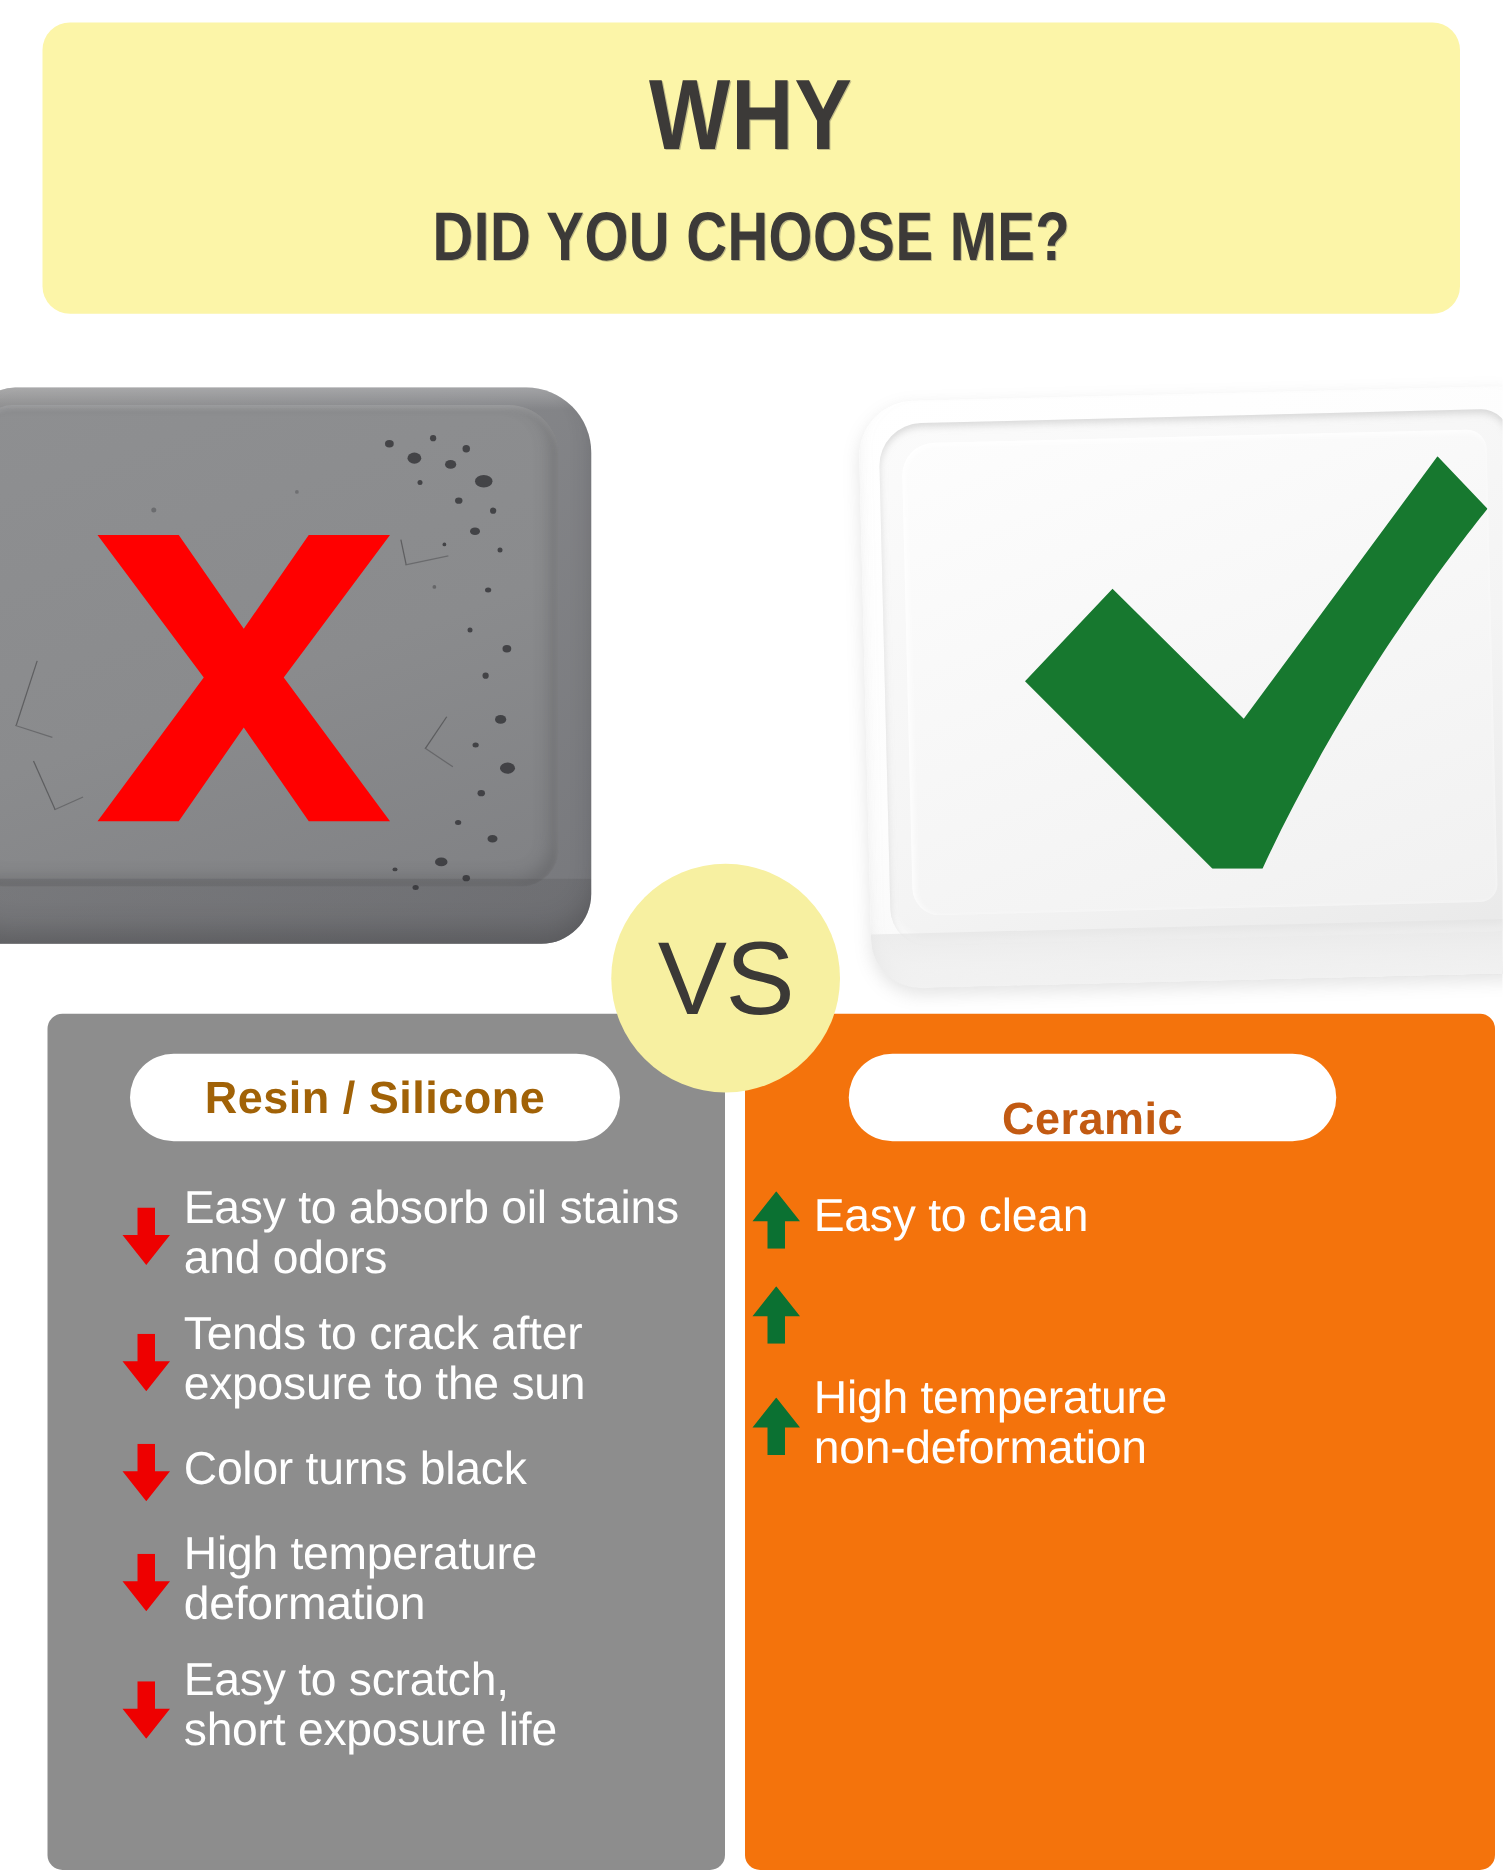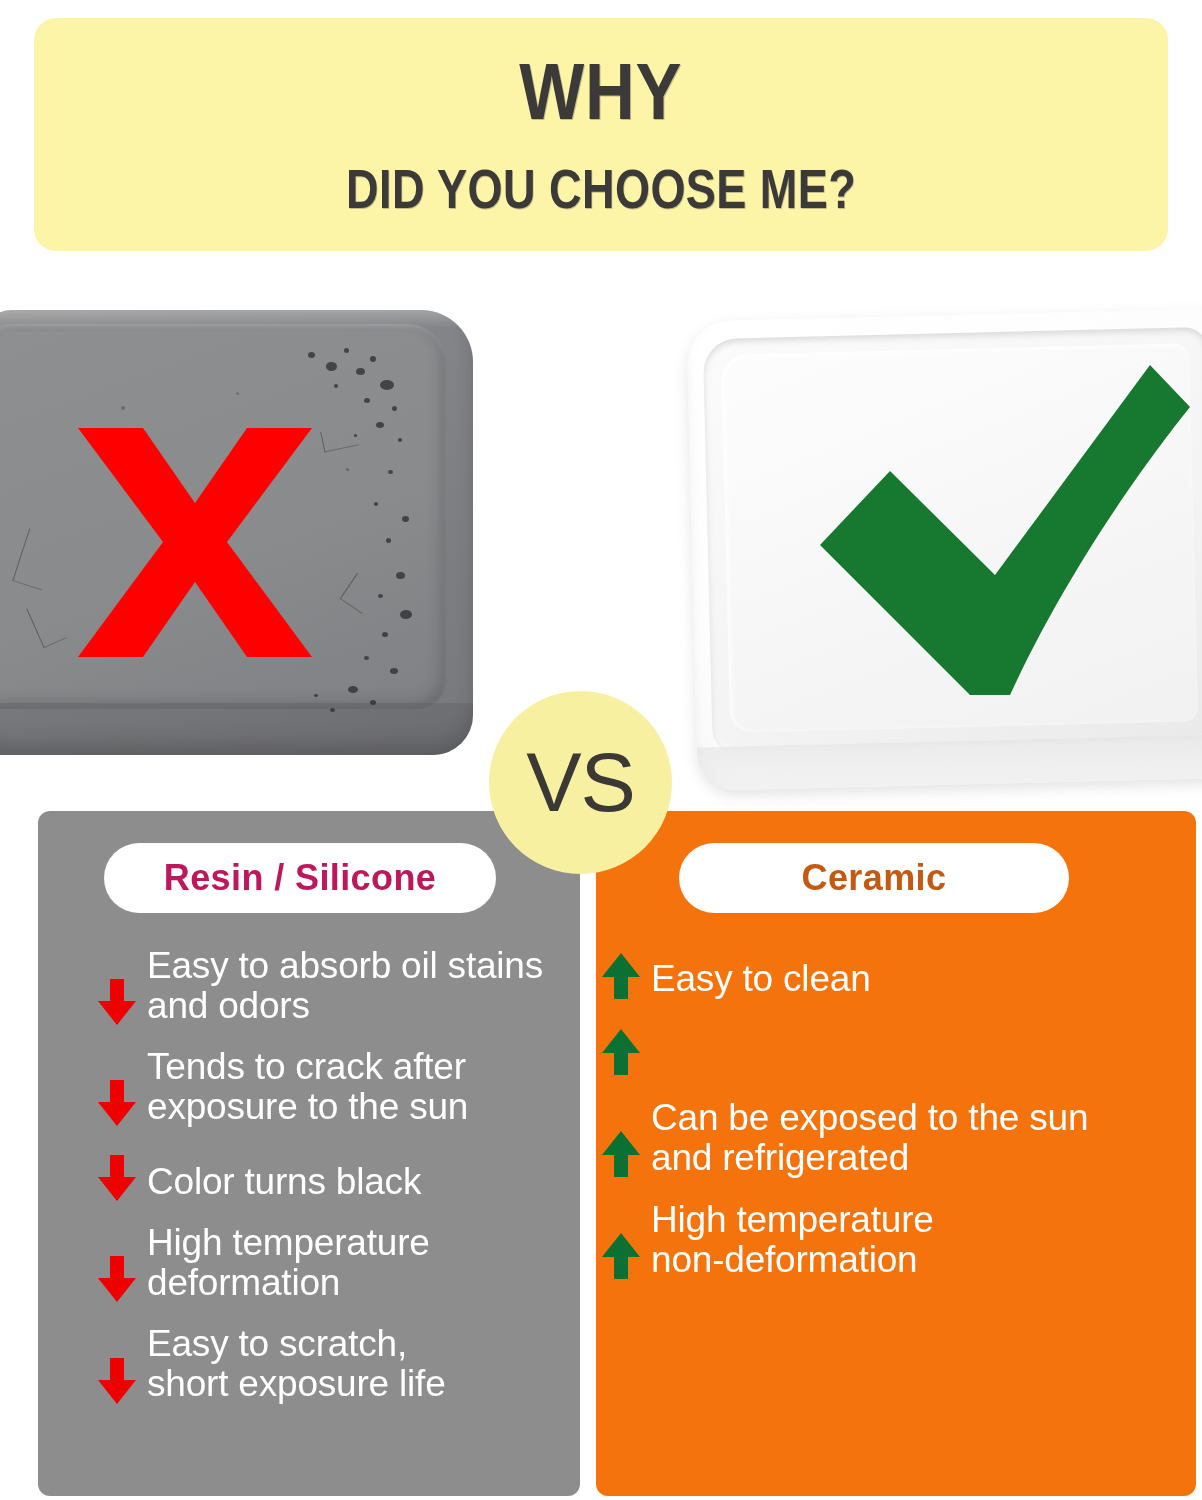"Resin / Silicone" .pill-text-left { color: #be185d -> #a16207 }
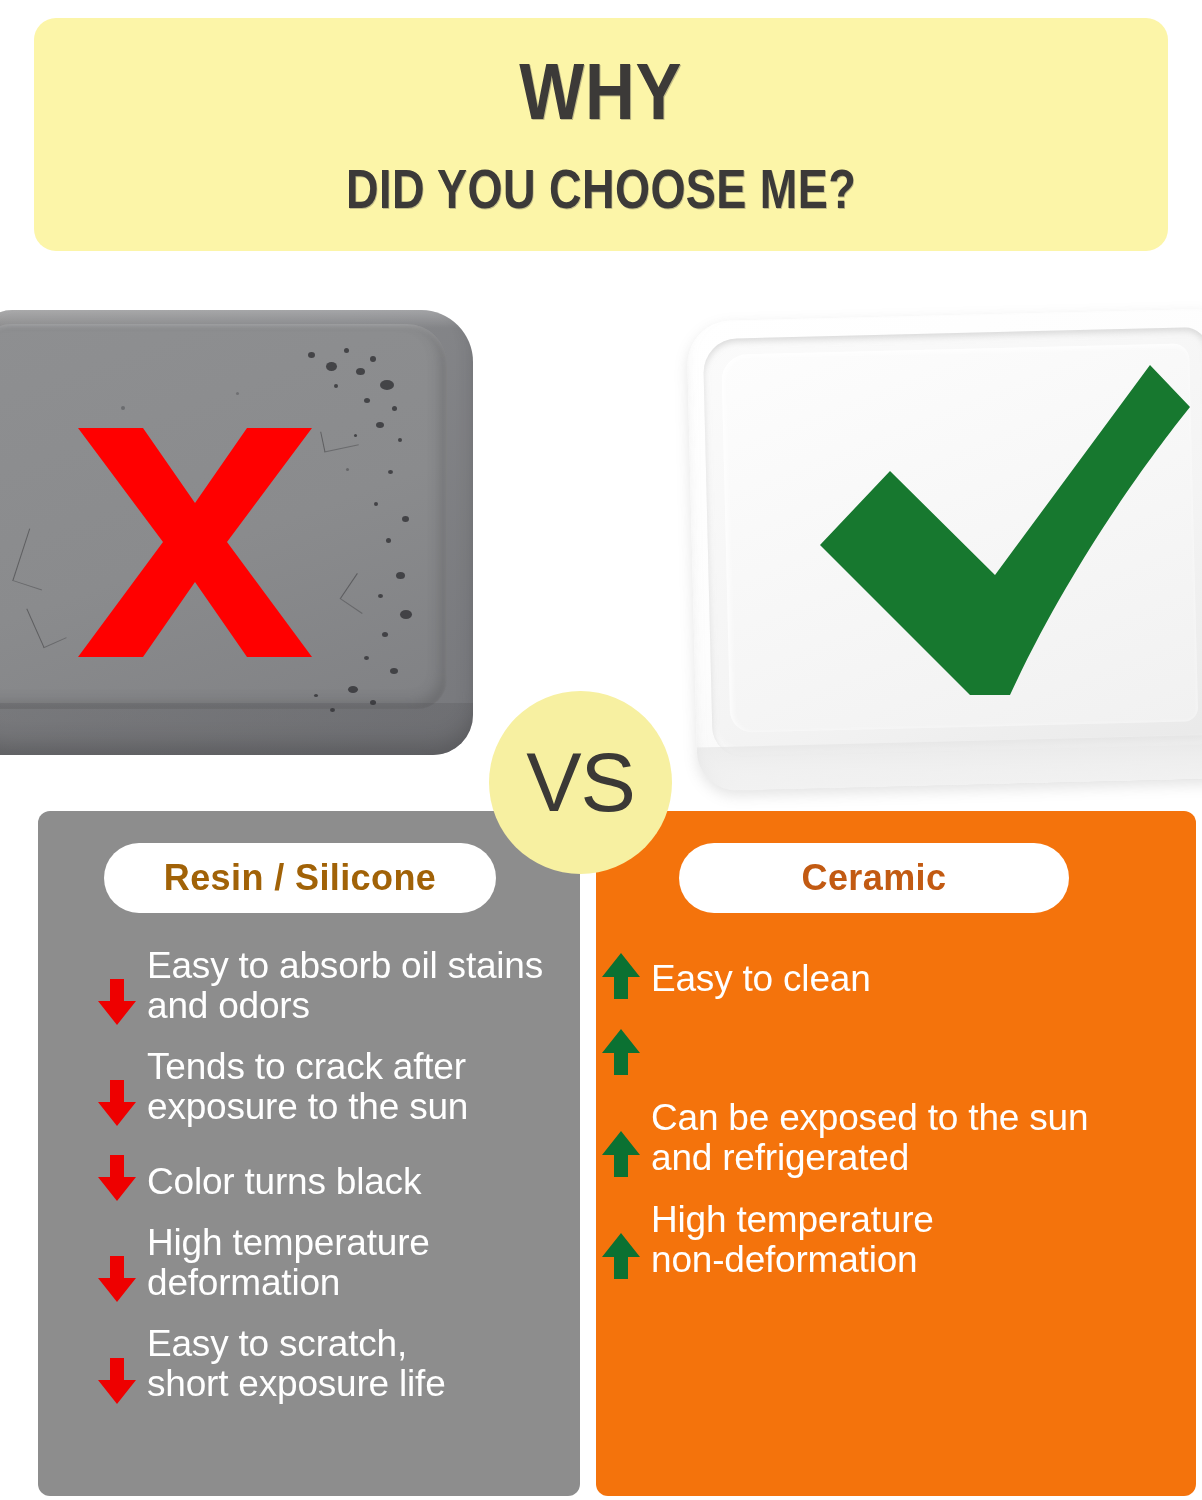"Ceramic" .pill-right { align-items: none -> flex-end }
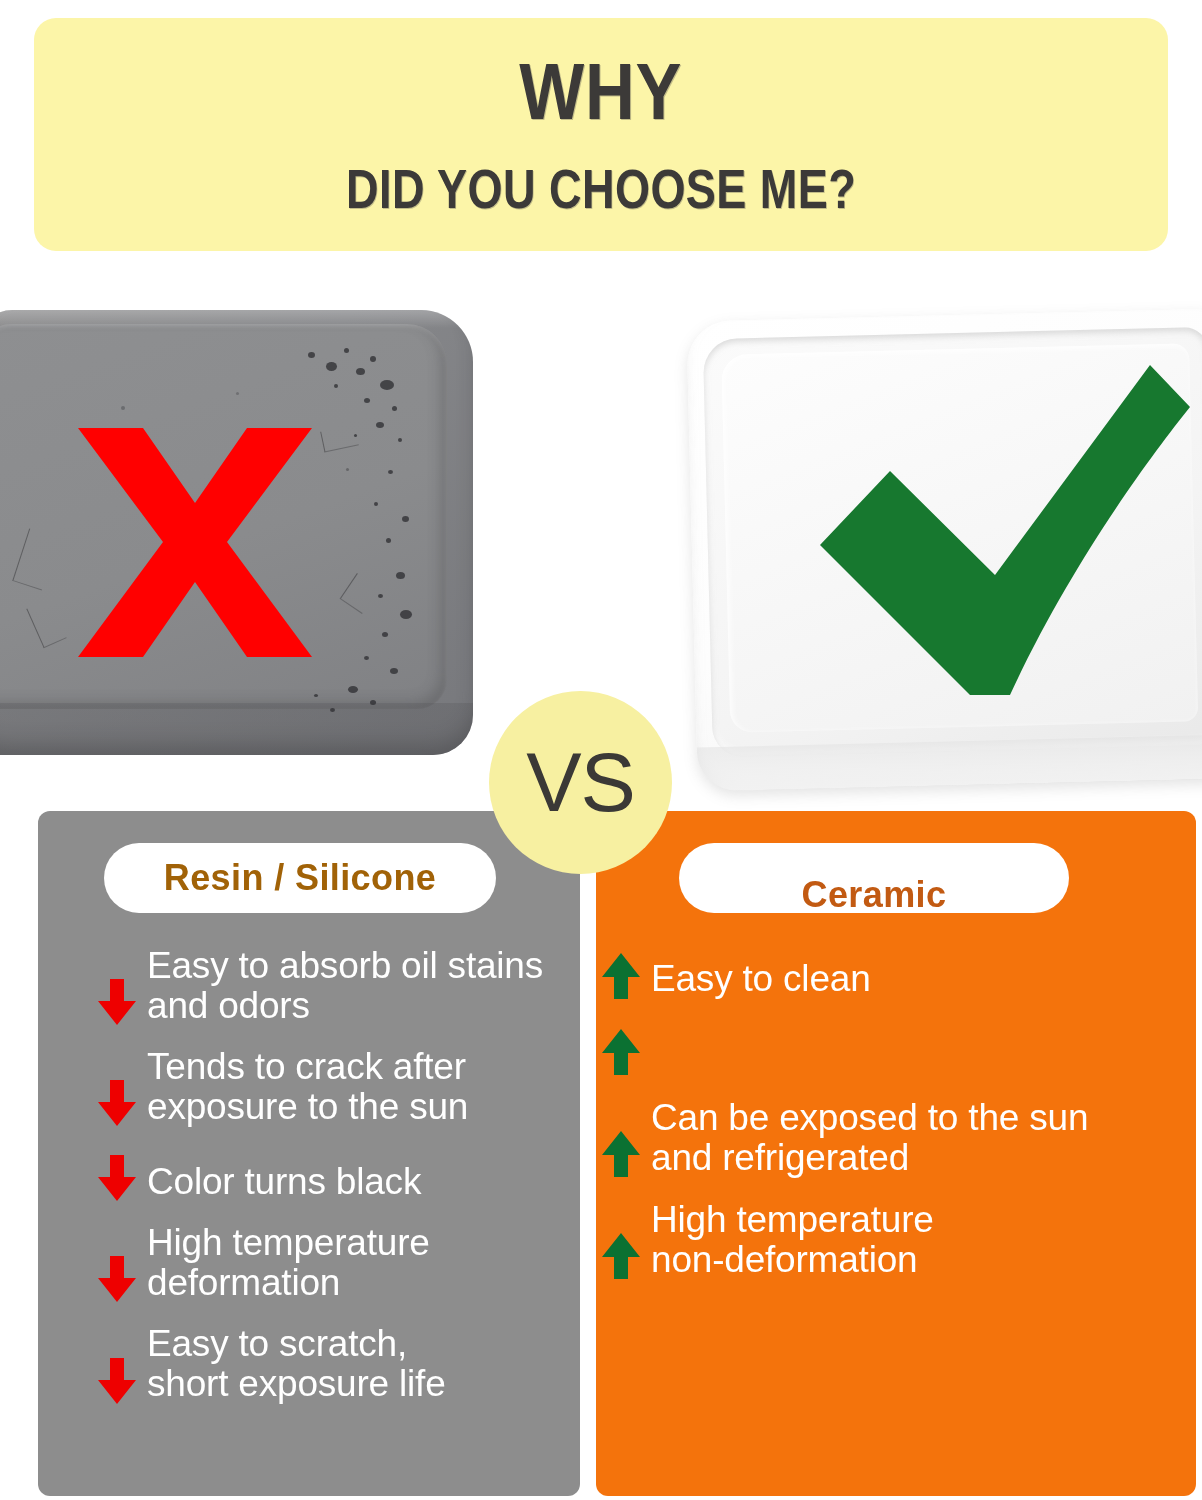"Easy to absorb oil stains" .feature-item { align-items: flex-end -> center }
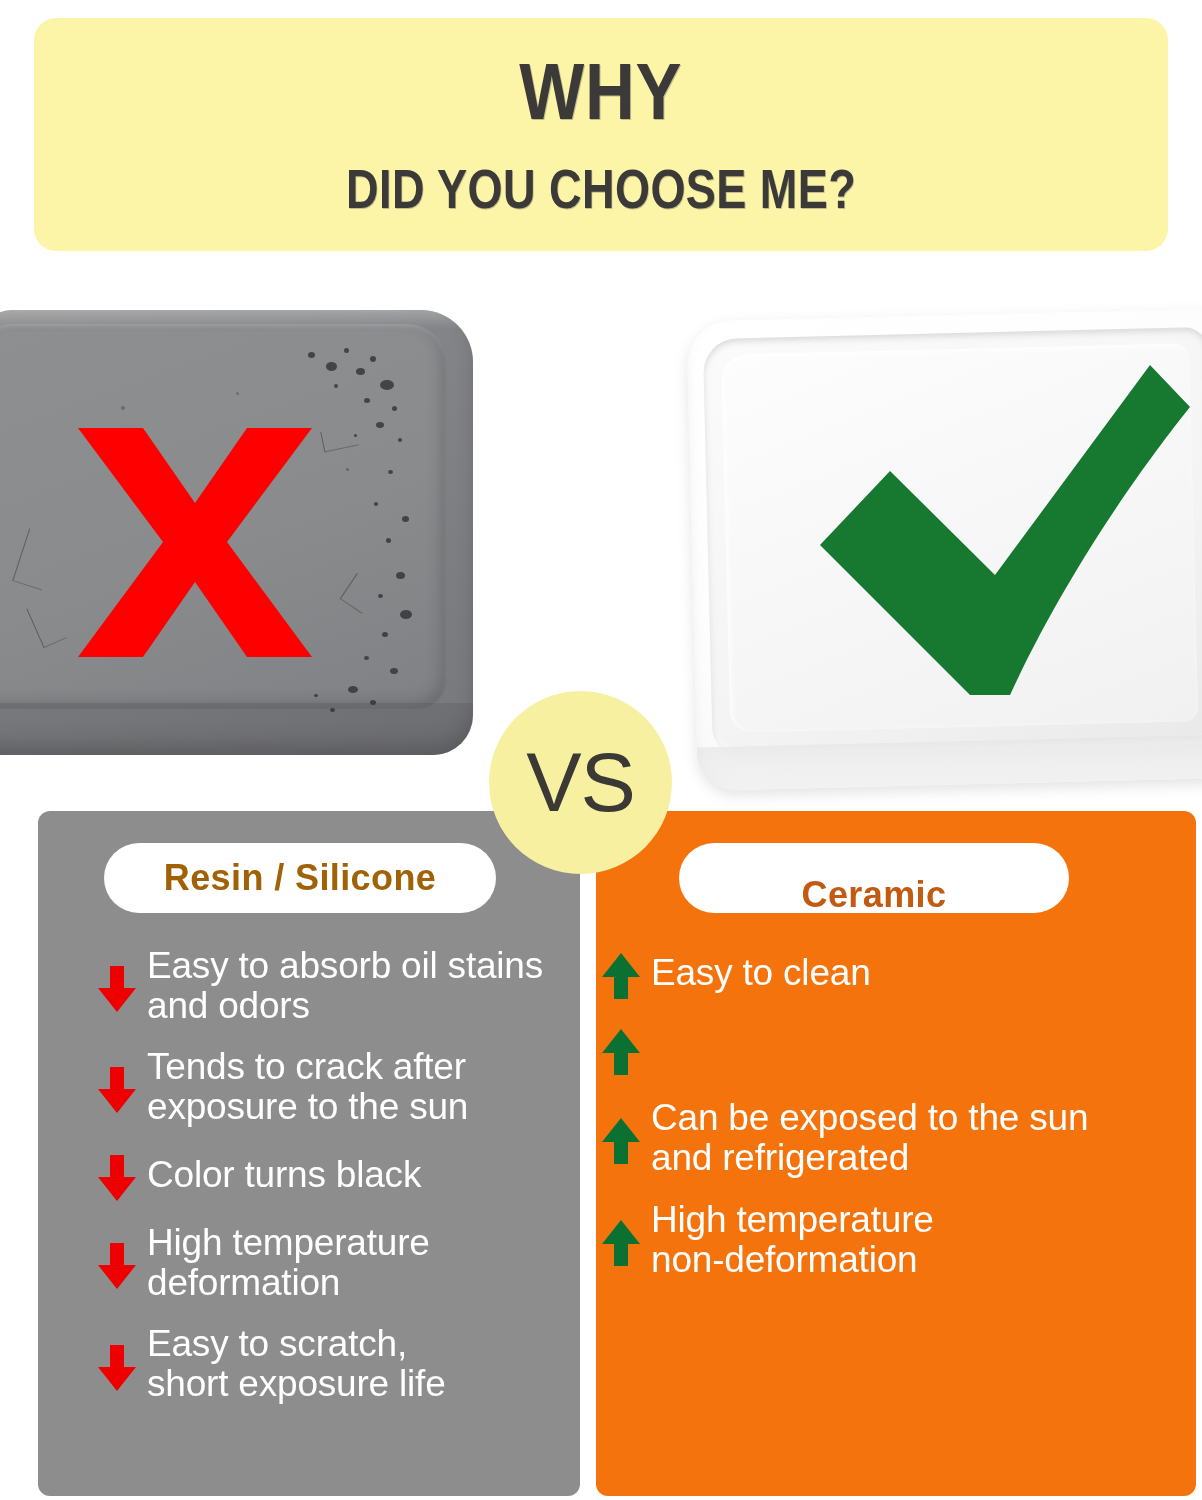"Can be exposed to the" div.feature-item { html: <div> <svg> <polygon></polygon> </svg> <span>Can be exposed to the sun and refrigerated</span> </div> -> none }
